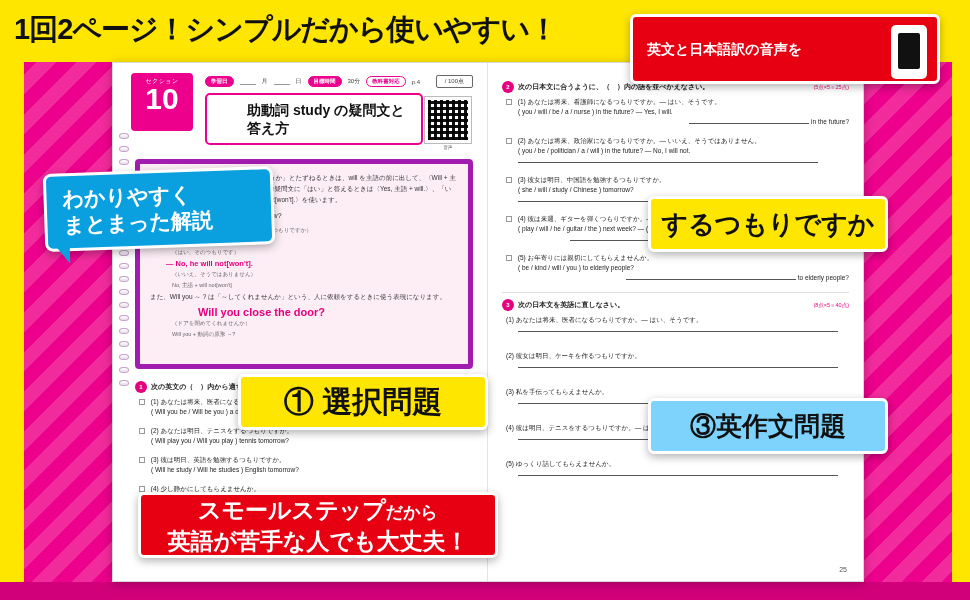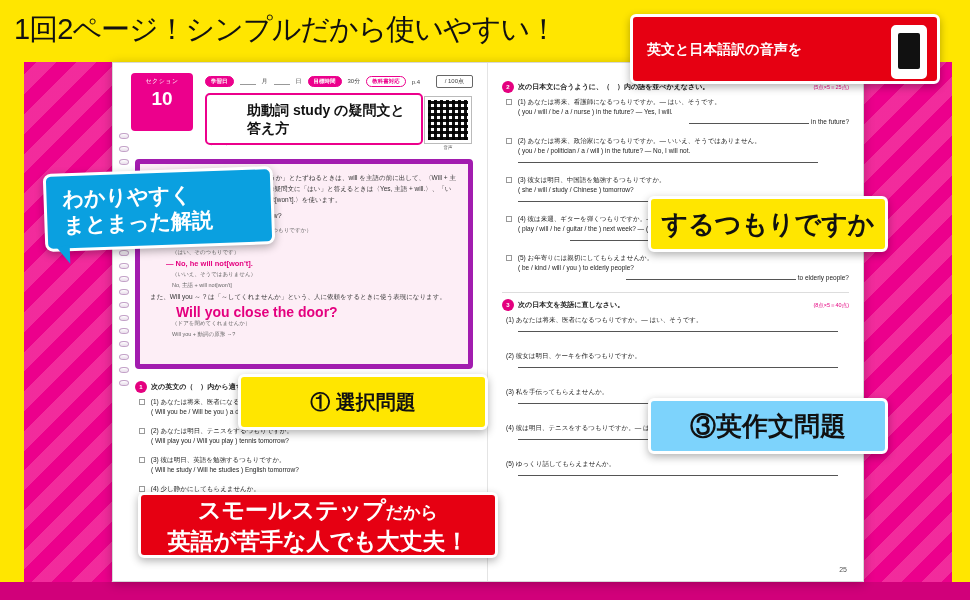"1回2ページ！シンプルだから使いやすい！" .headline { font-weight: normal -> bold }
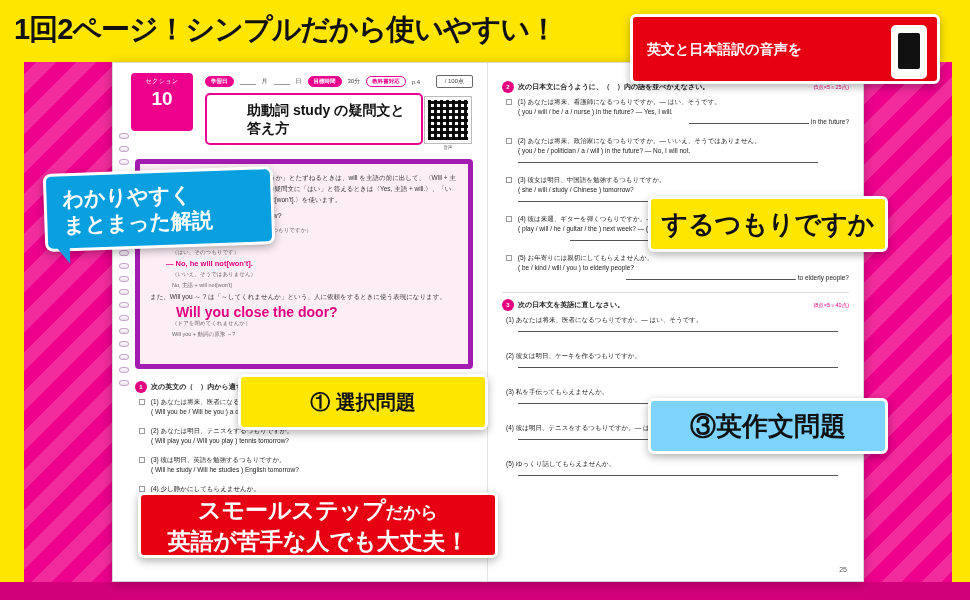"10" .sec-badge .sec-num { font-size: 19px -> 30px }
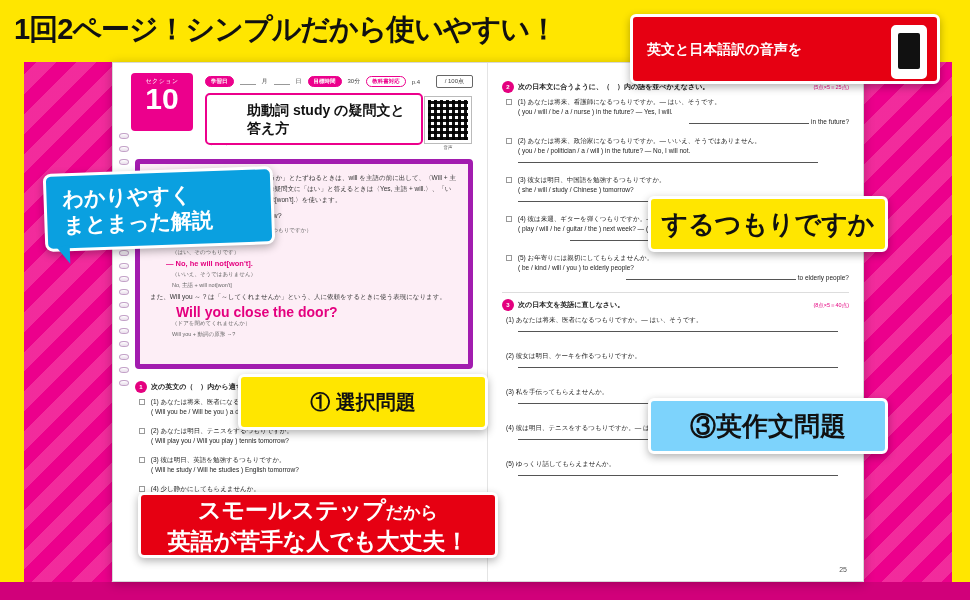"Will you close the door?" .explain .big-q { font-size: 14px -> 11px; margin-left: 26px -> 48px }
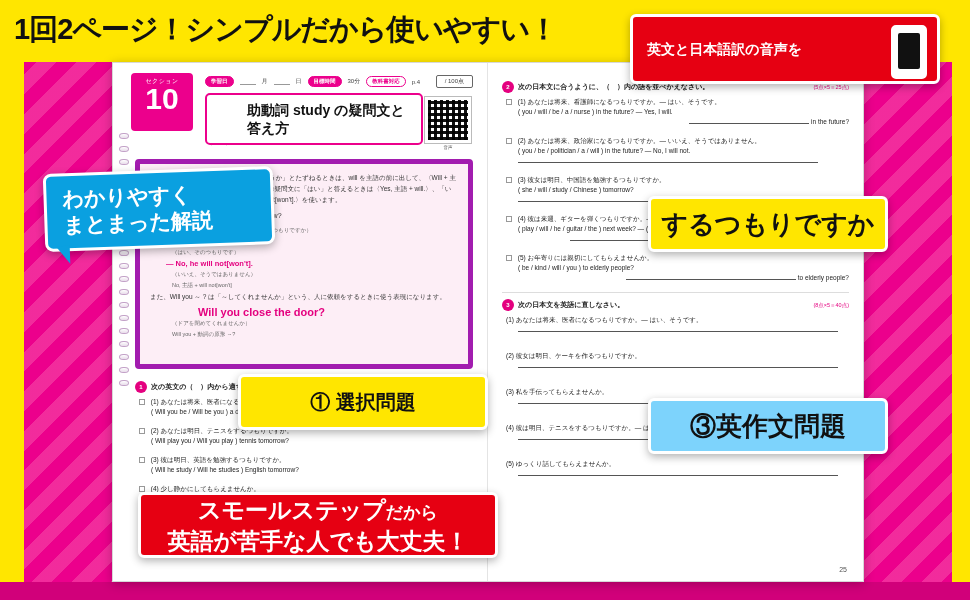"① 選択問題" .co-yellow1 { font-size: 20px -> 30px }
